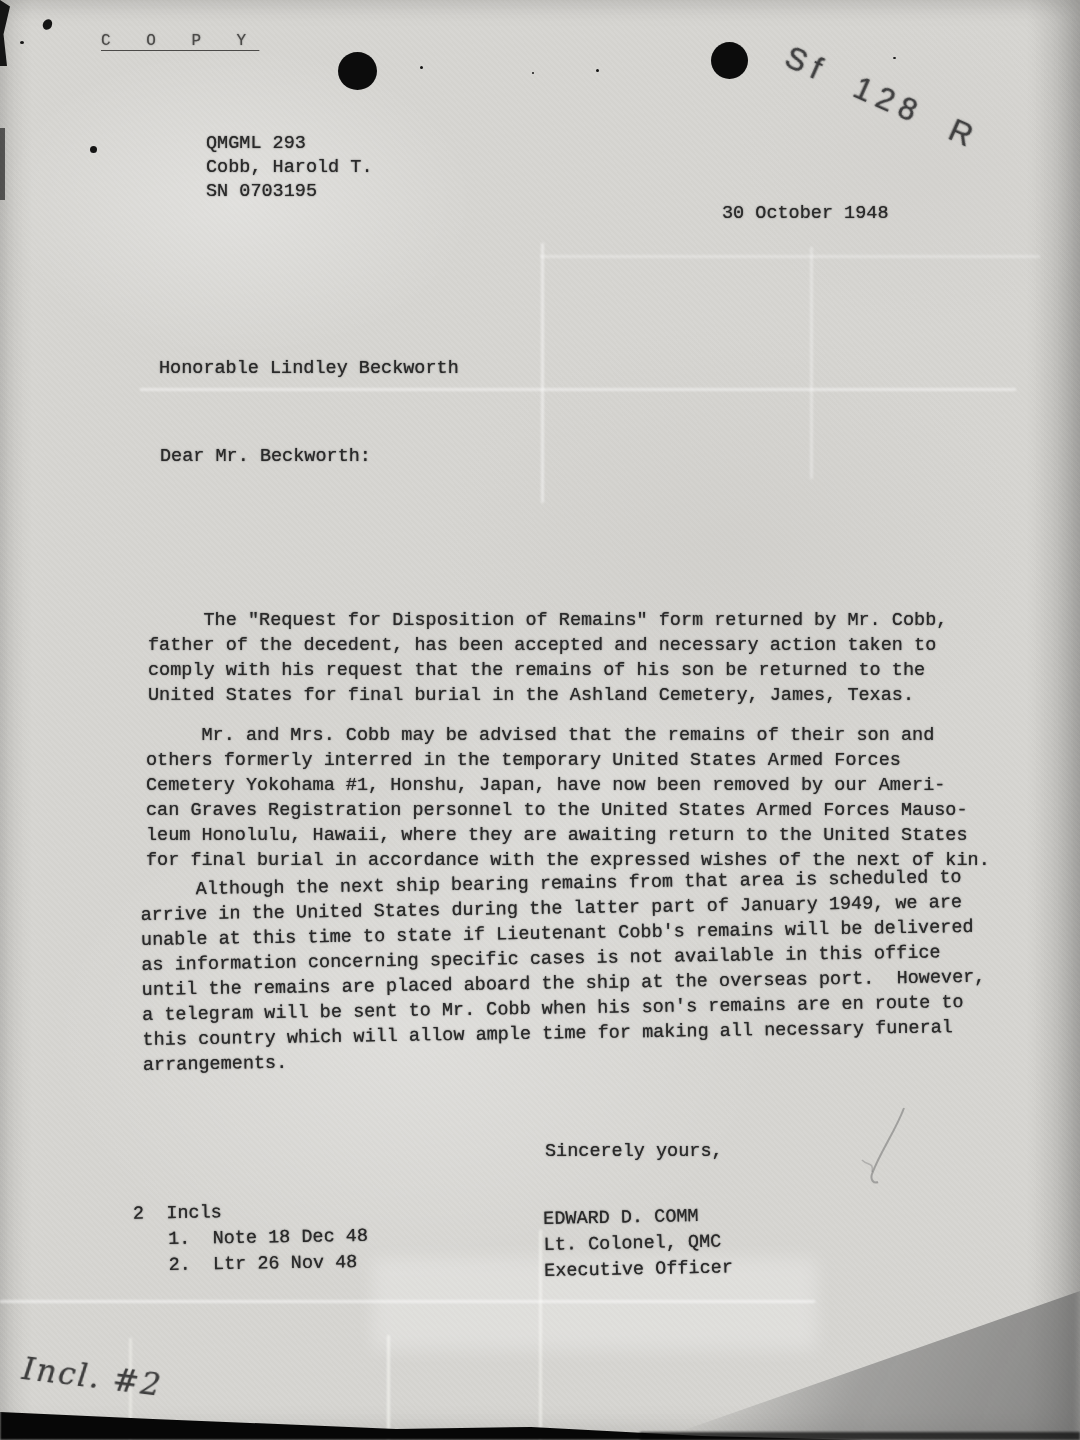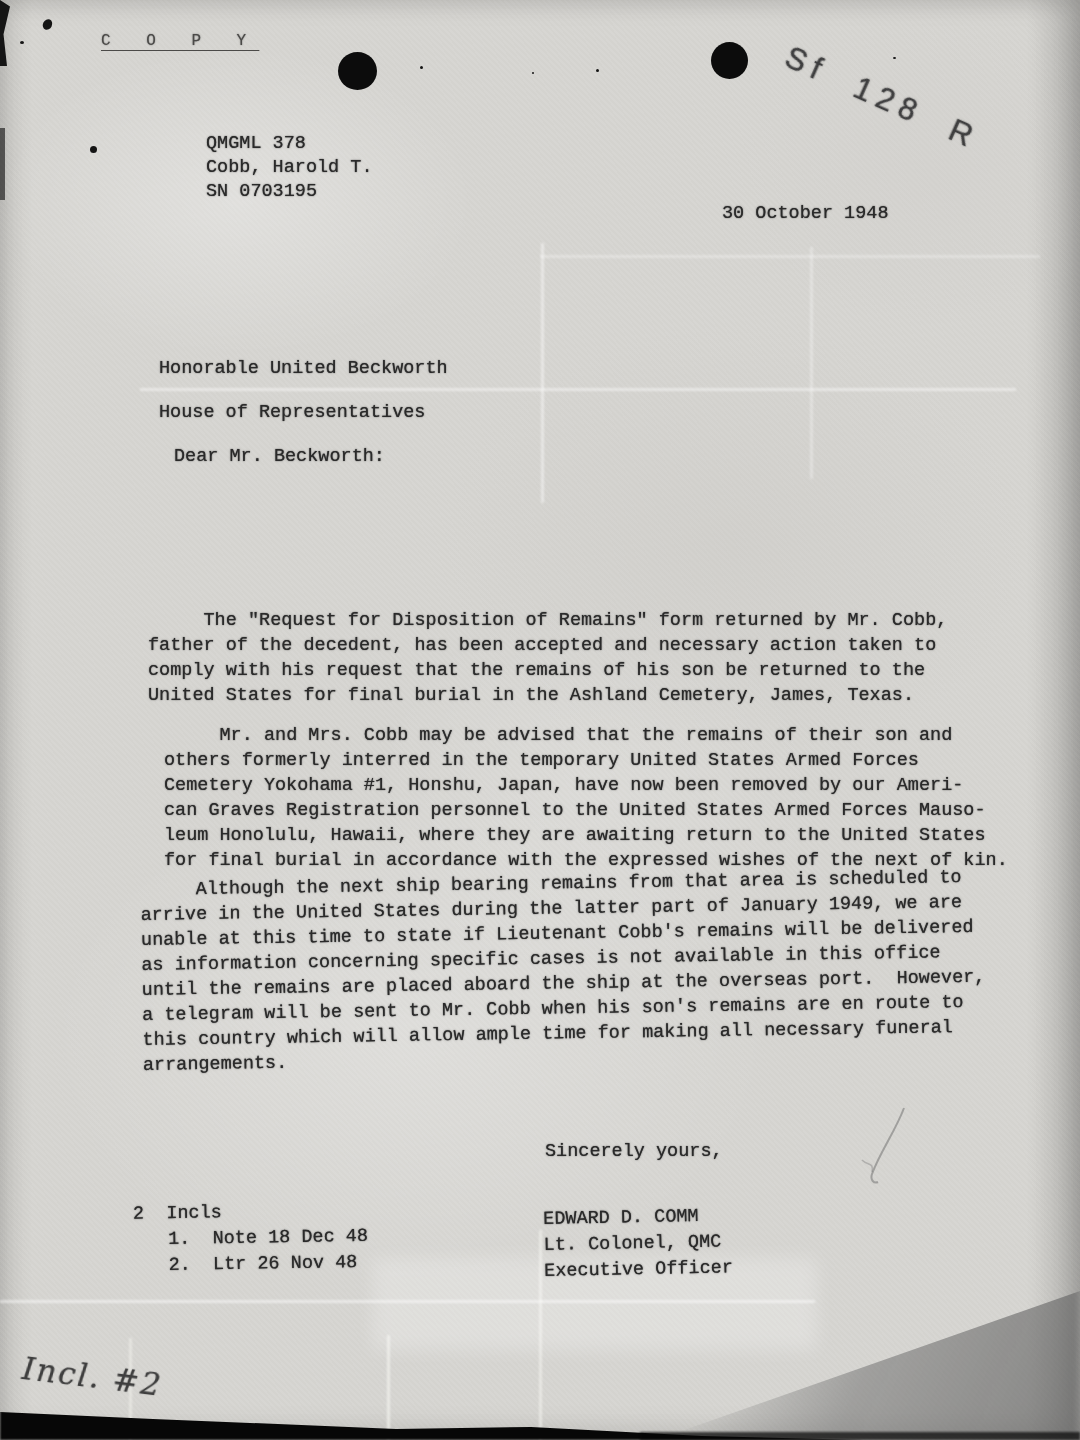"QMGML 378" div.typed { text: 378 -> 293 }
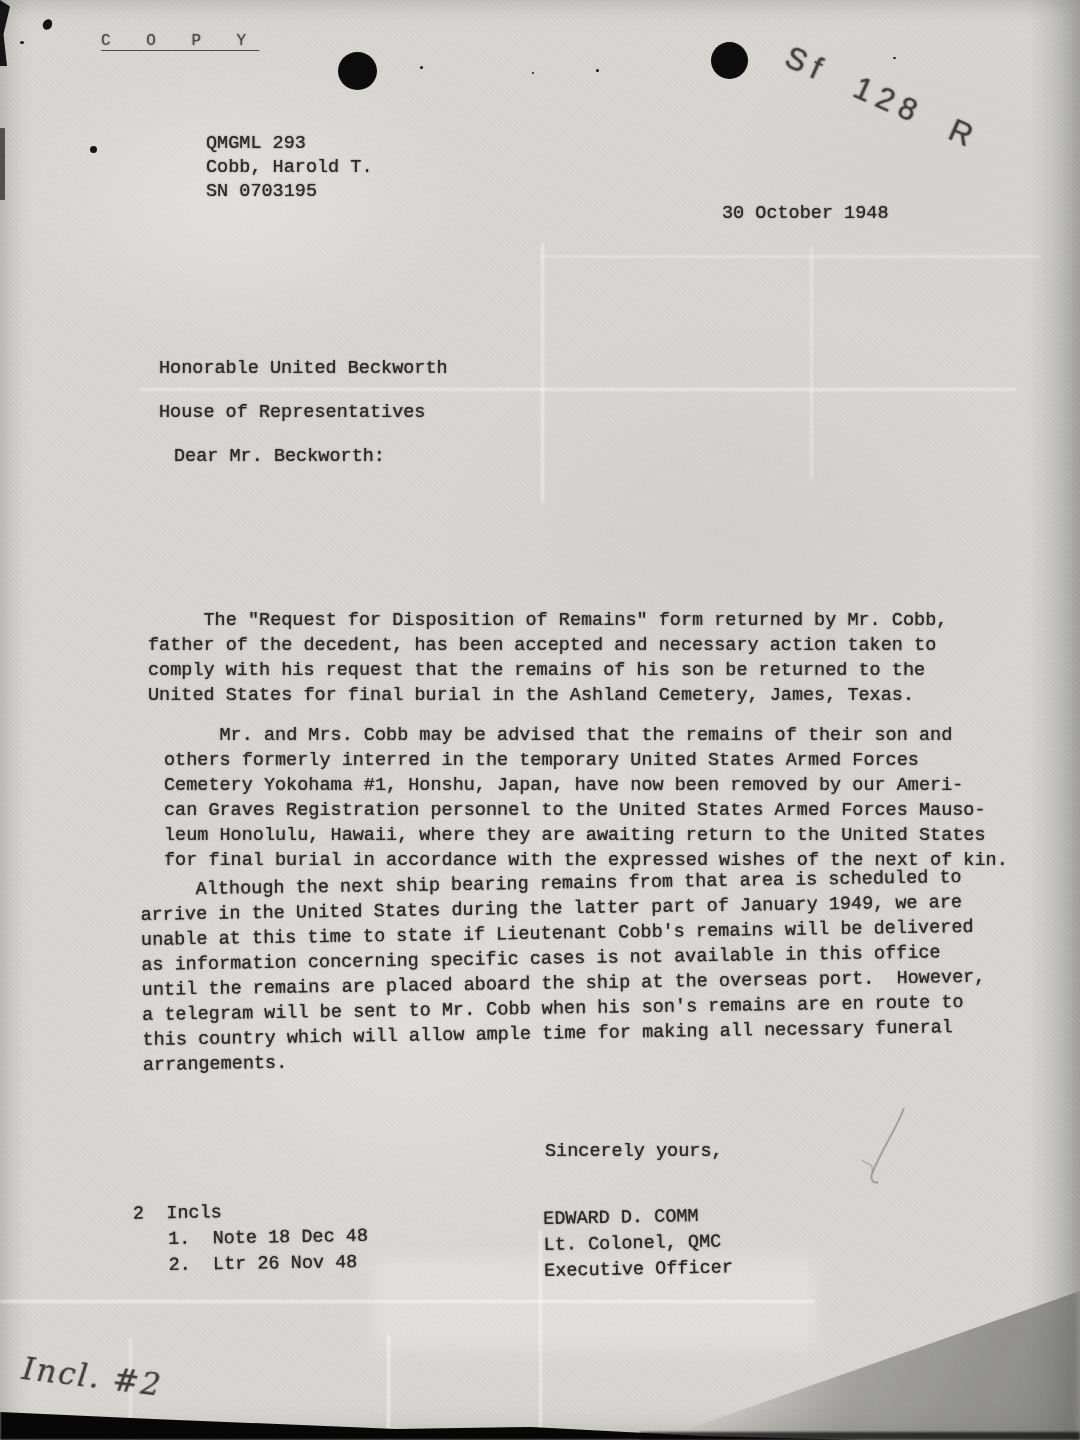"Honorable United Beckworth" div.typed { text: United -> Lindley }
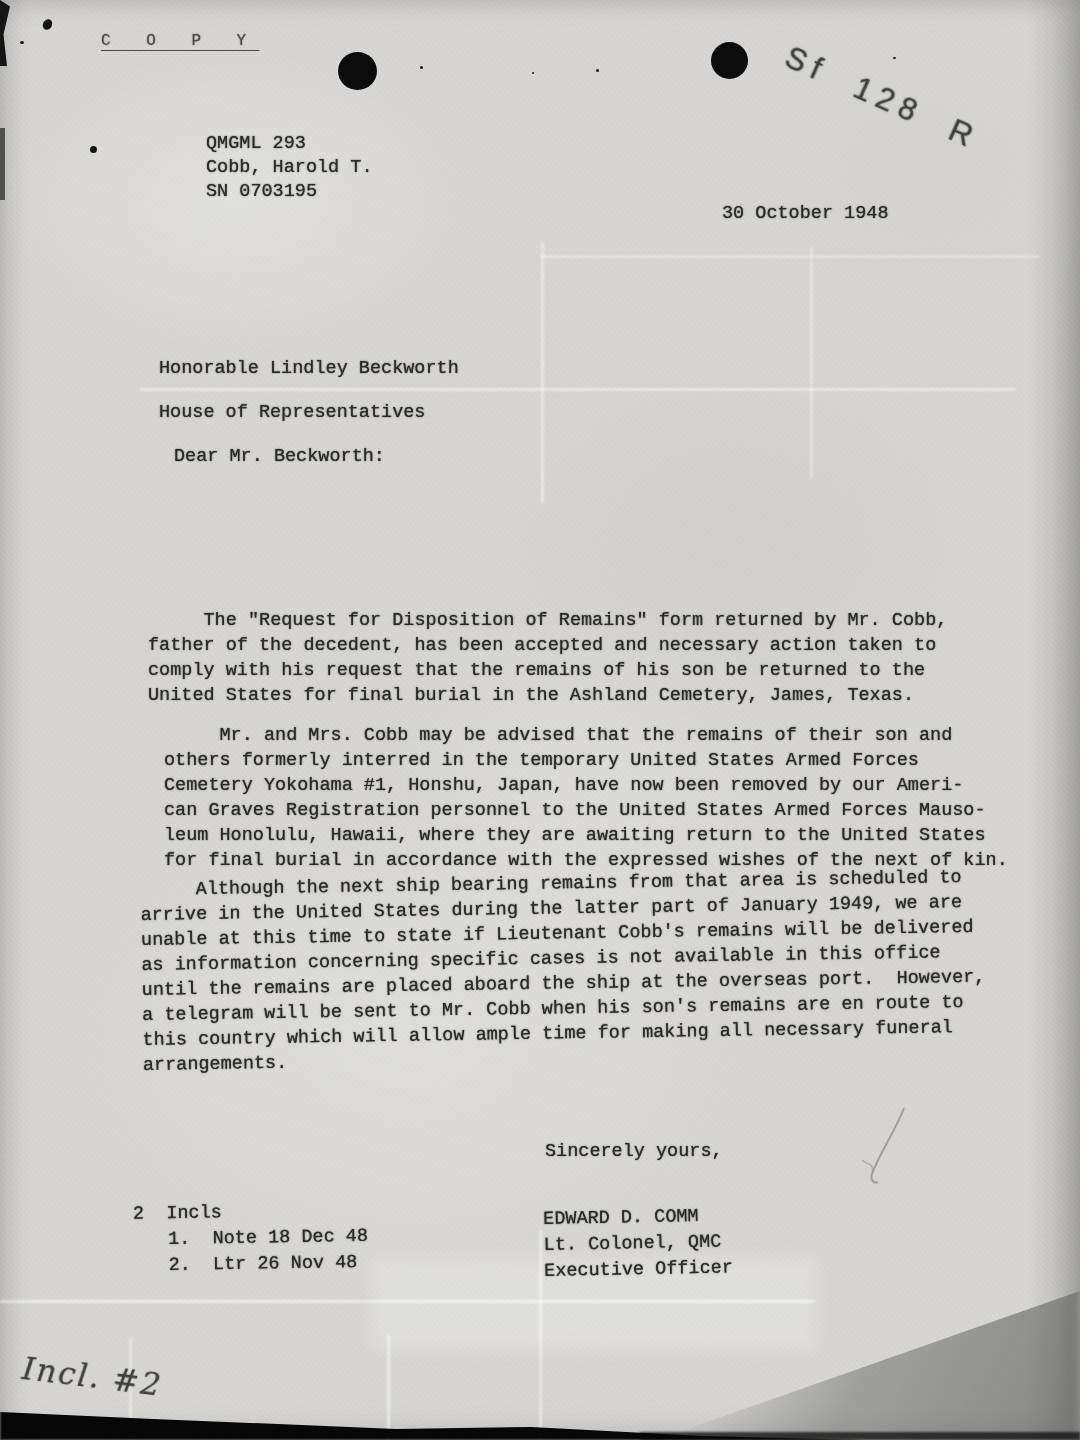"House of Representatives" div.typed { html: <div>House of Representatives</div> -> none }
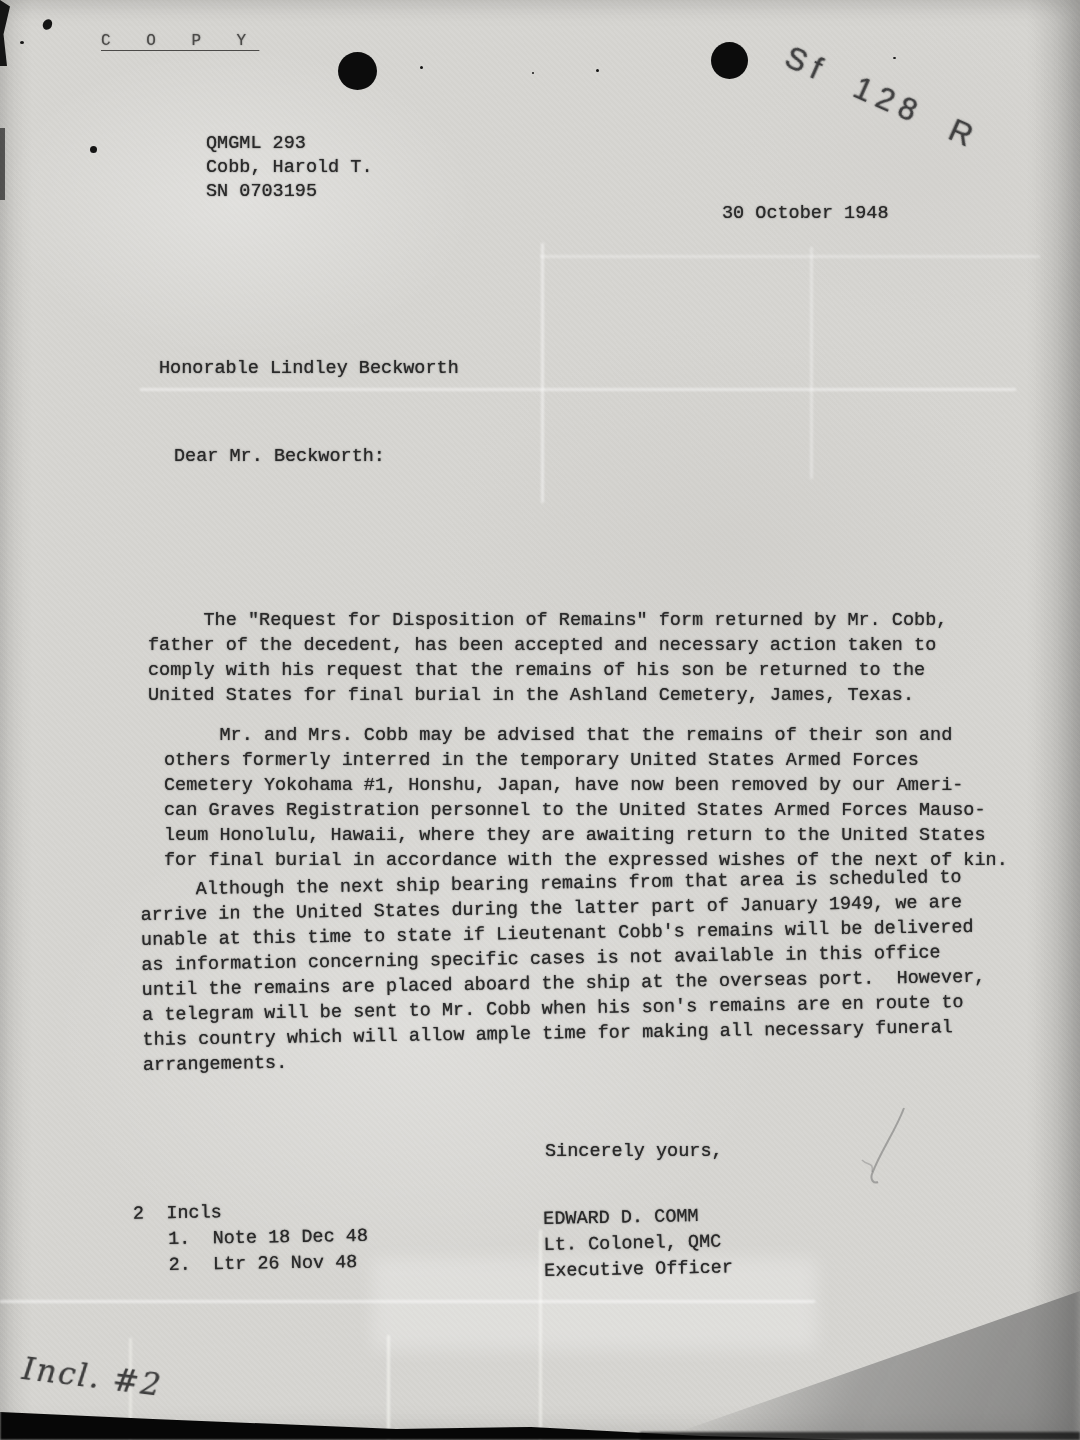"Dear Mr. Beckworth:" .salut { left: 174px -> 160px }
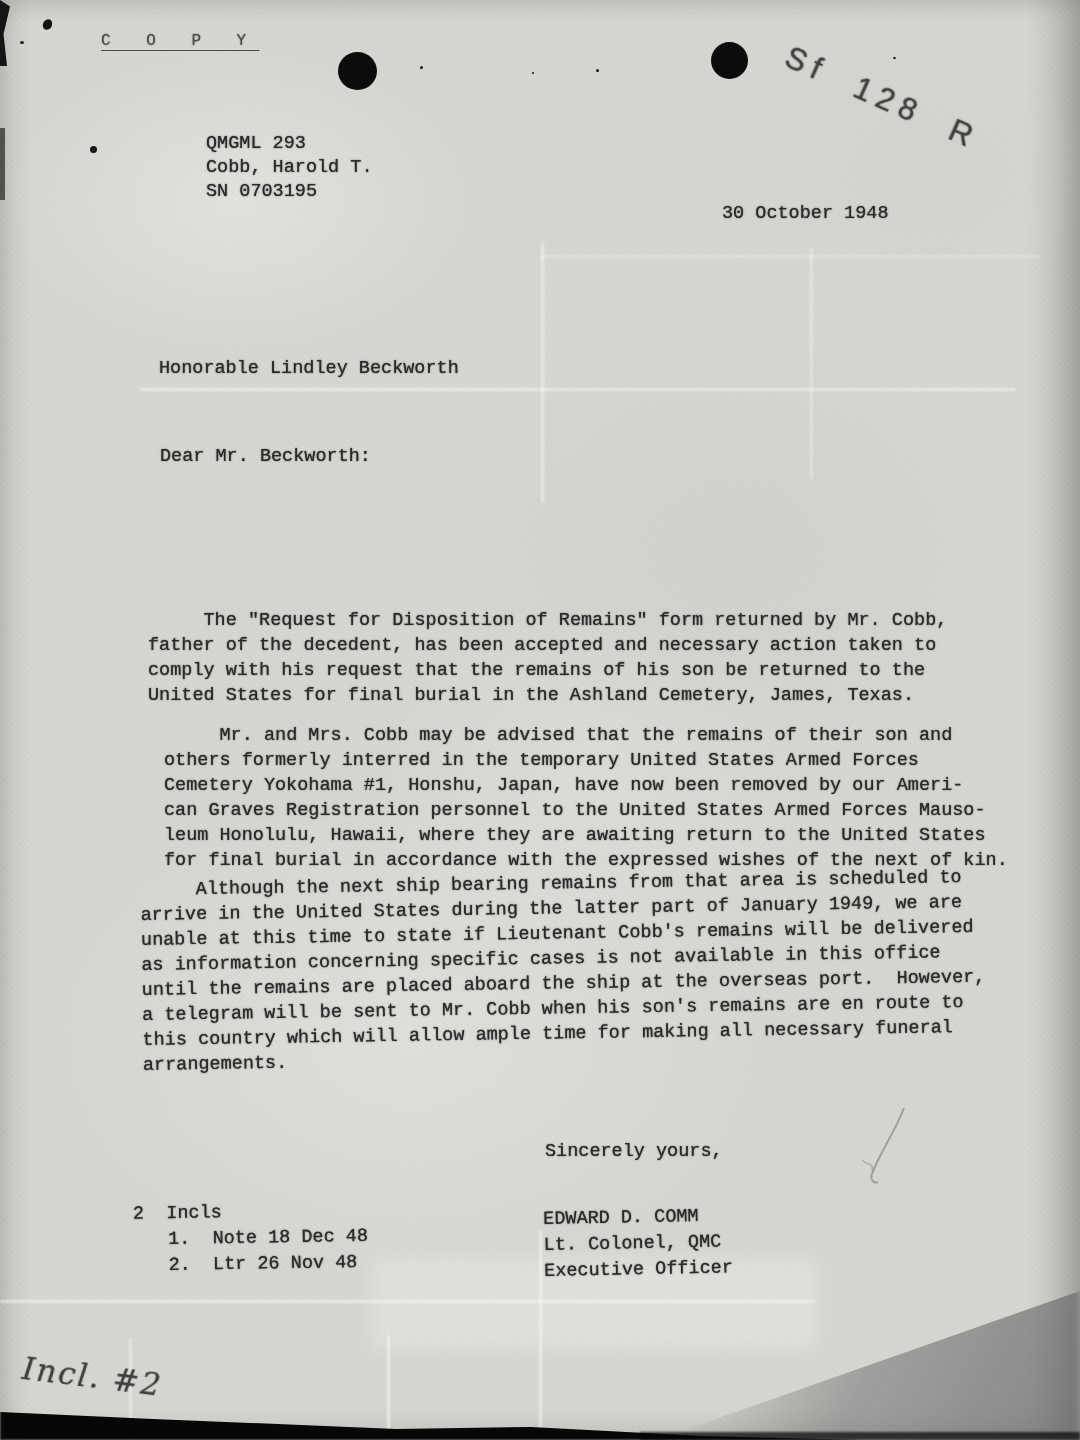"Mr. and Mrs. Cobb may" .p3 { left: 164px -> 146px }
